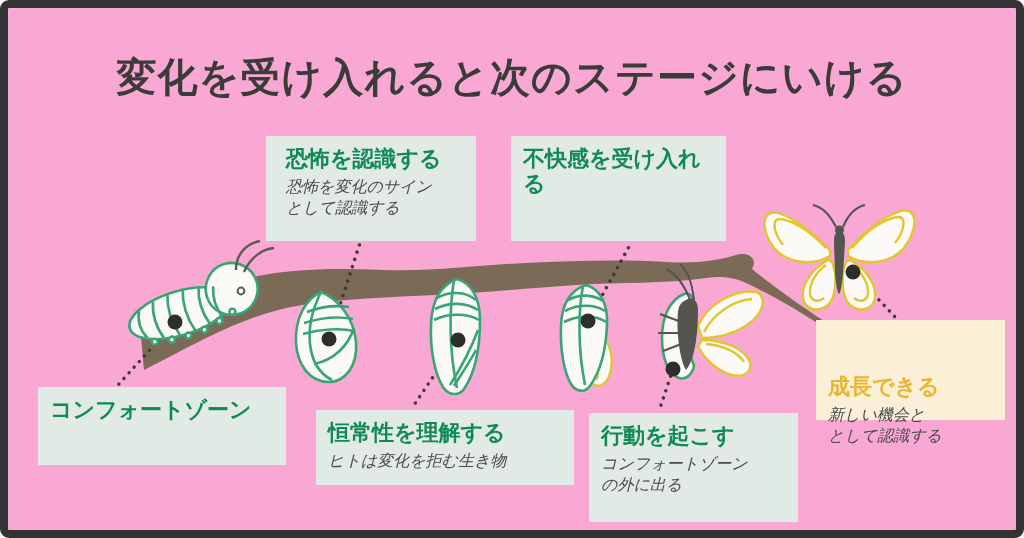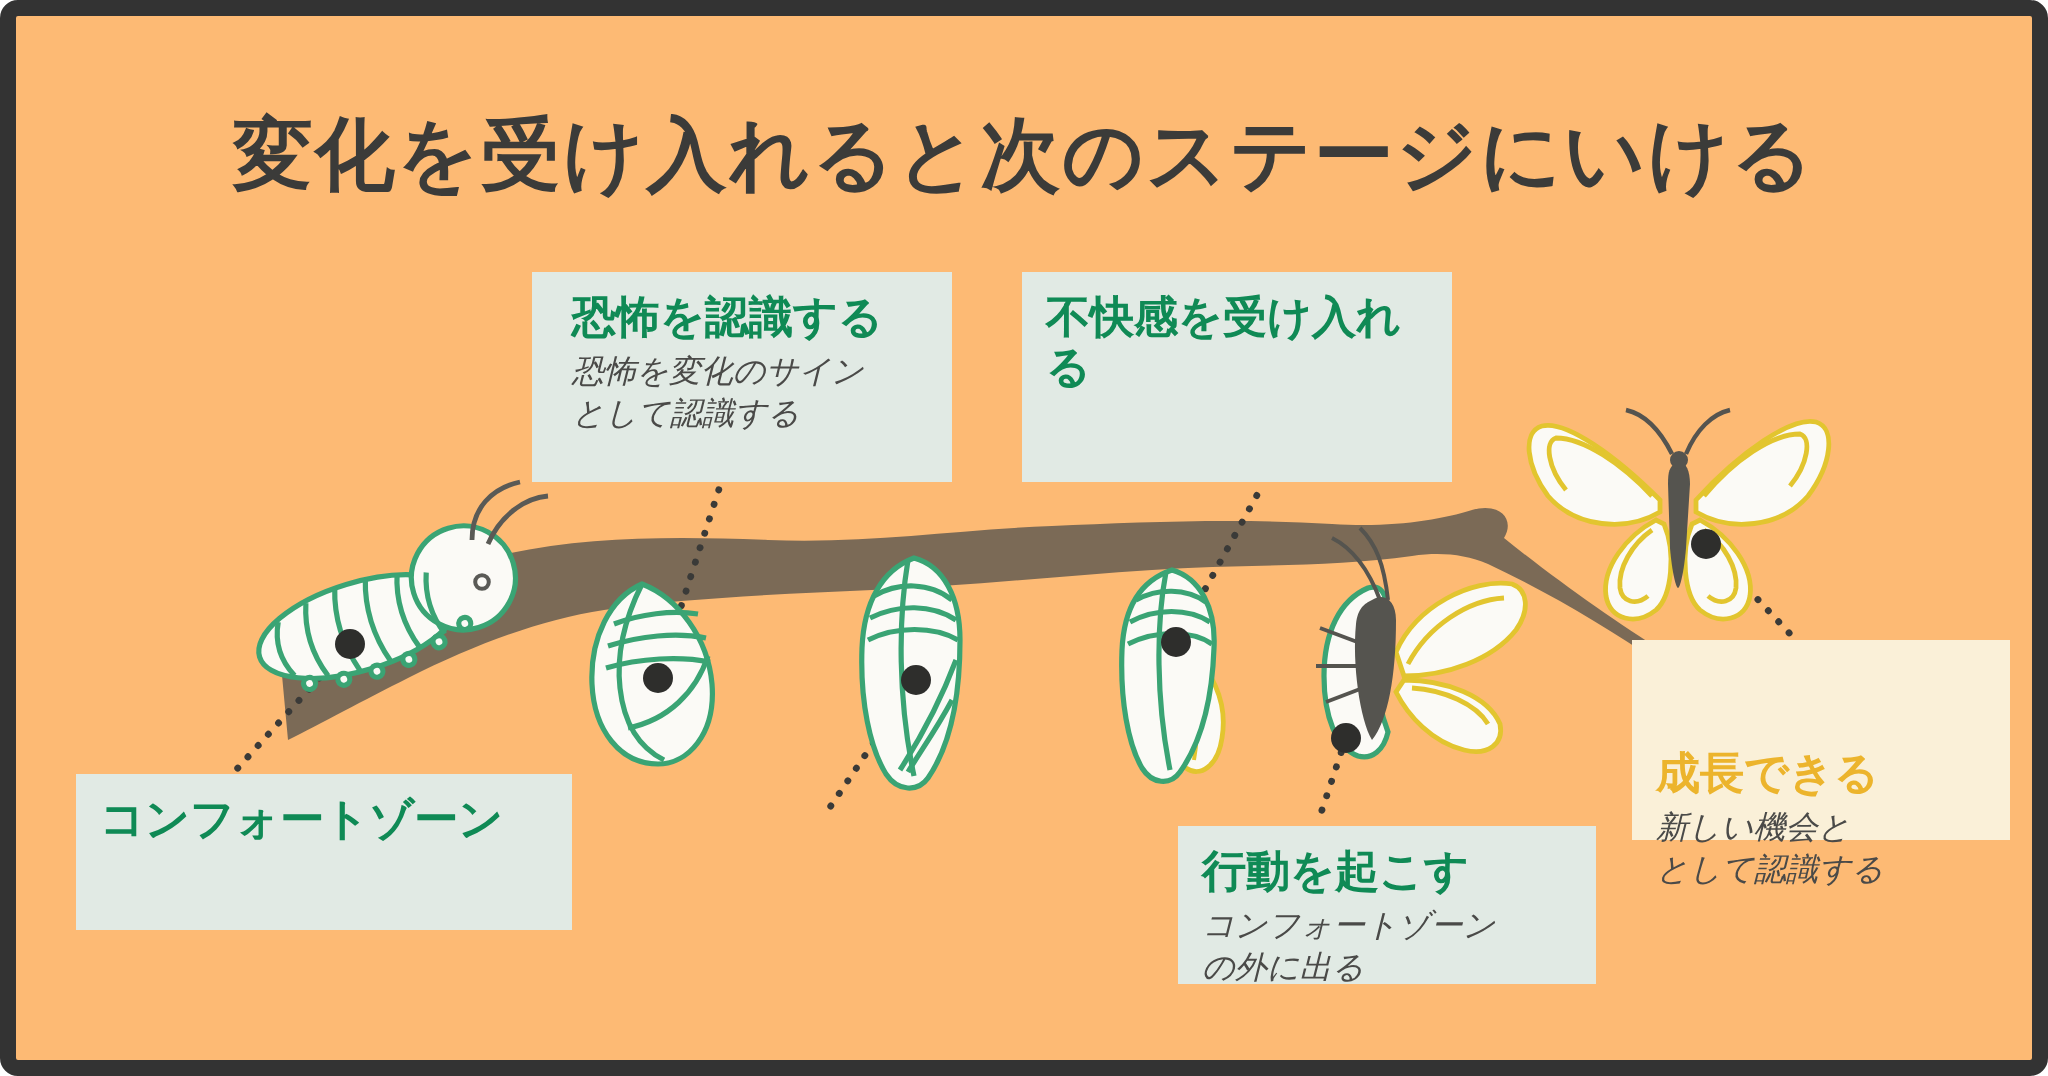"変化を受け入れると次のステージにいける" .canvas { background: #fdba74 -> #f9a8d4 }
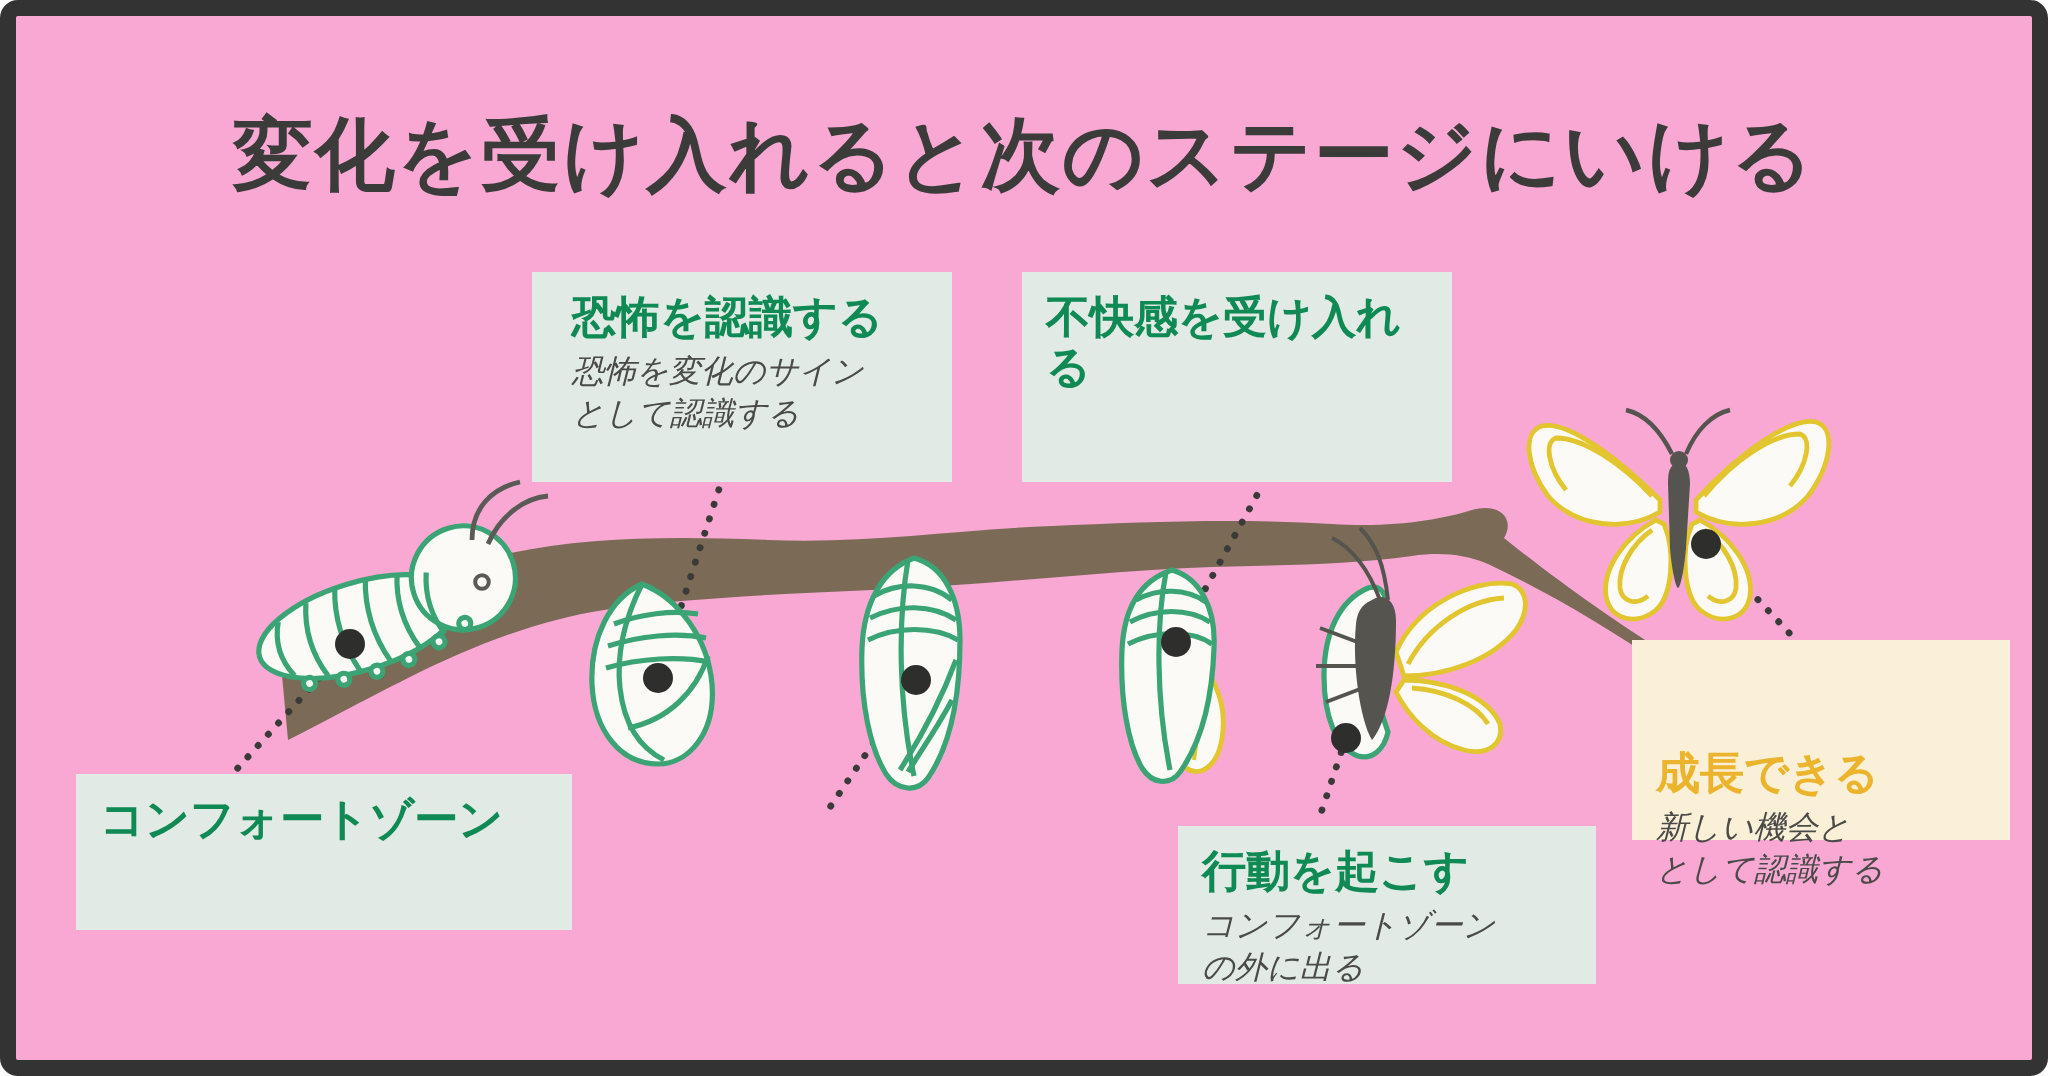"恒常性を理解する" div.box { html: none -> <div> <h2>恒常性を理解する</h2> <p>ヒトは変化を拒む生き物</p> </div> }
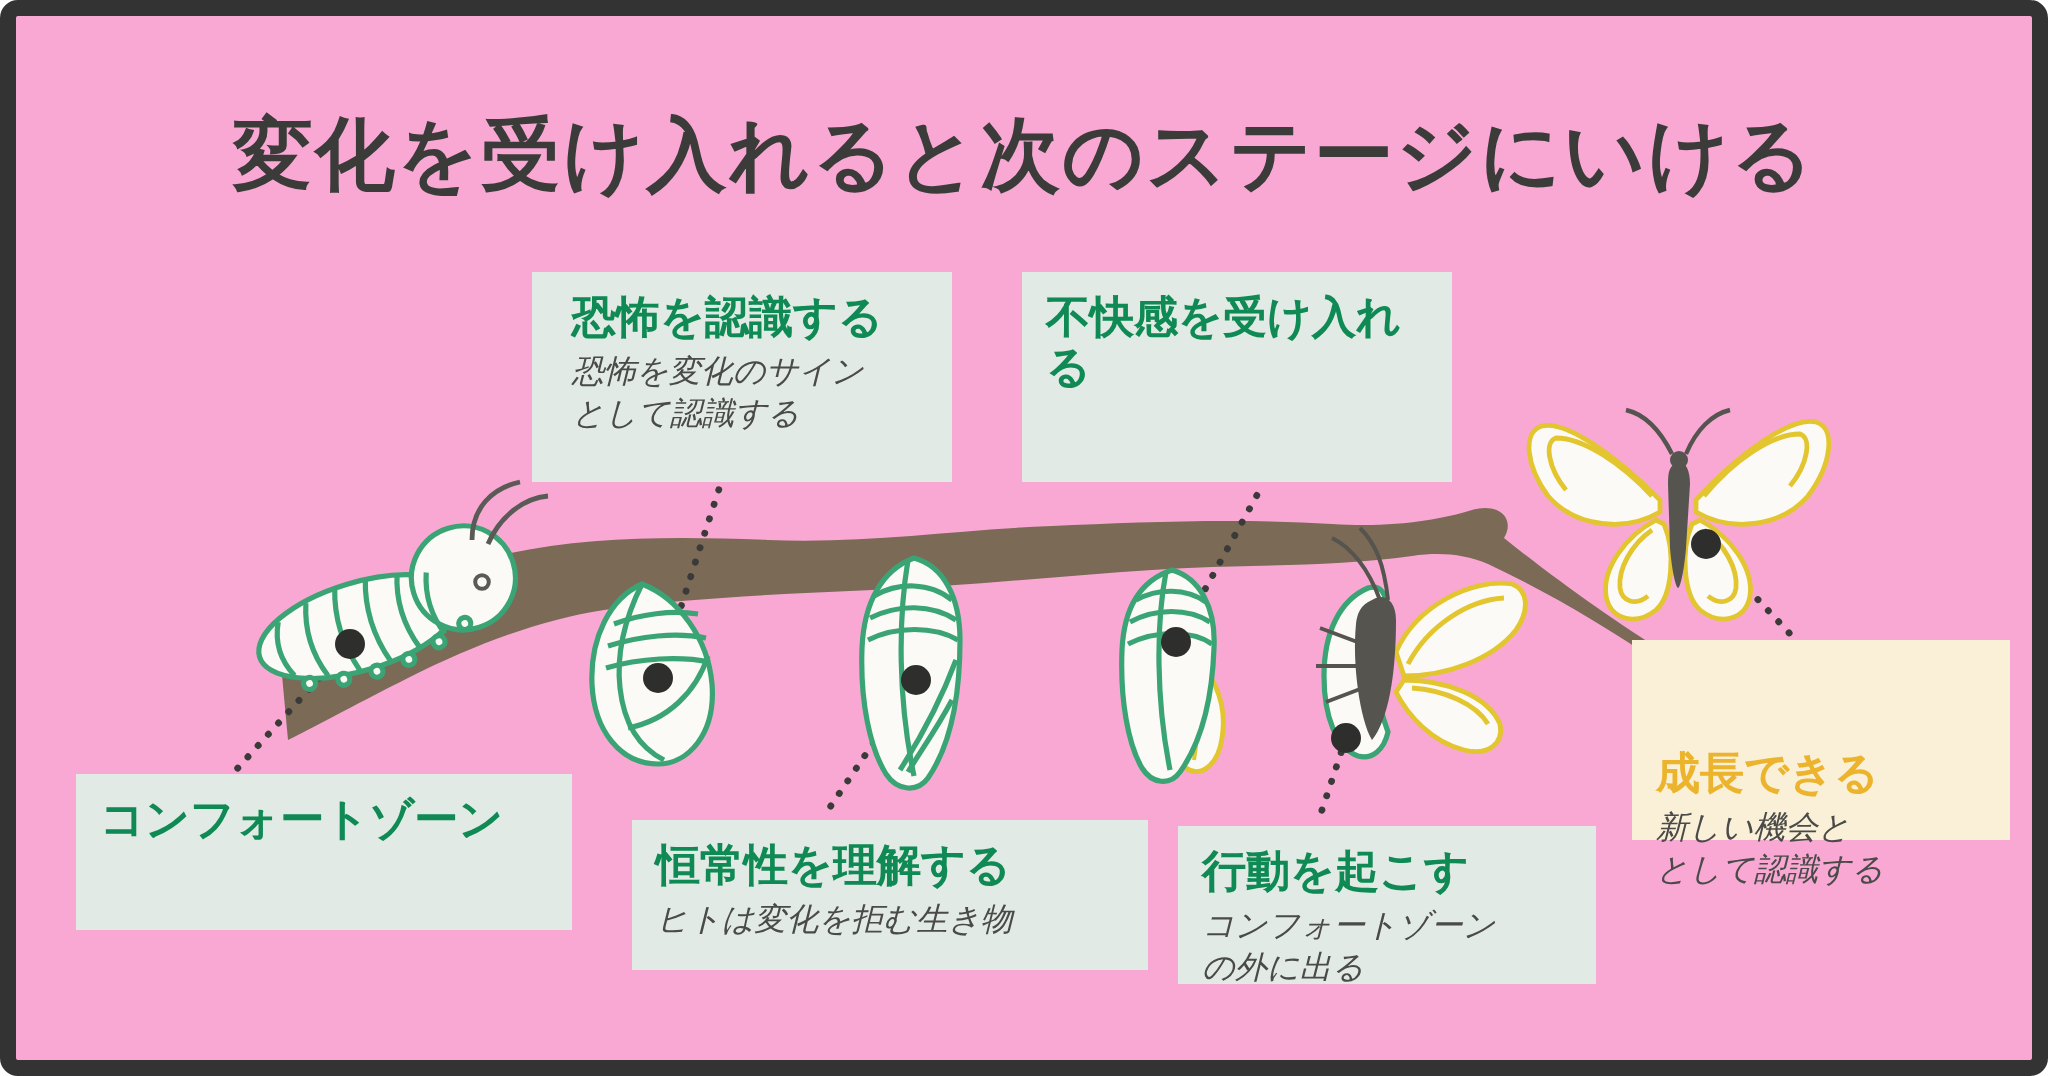"行動を起こす" .box-action { height: 79px -> 109px }
